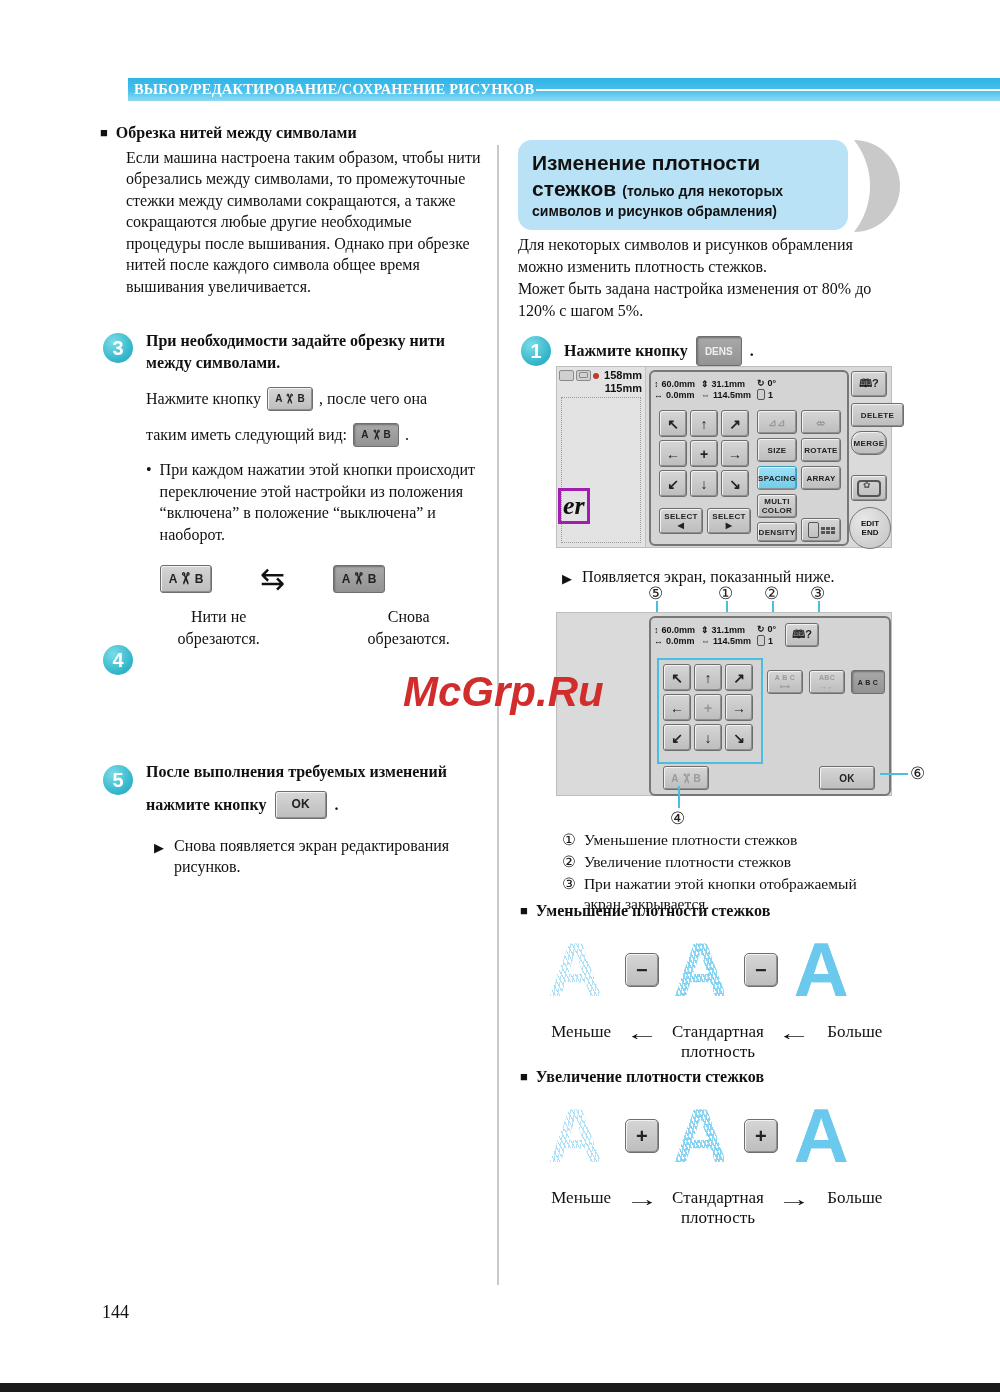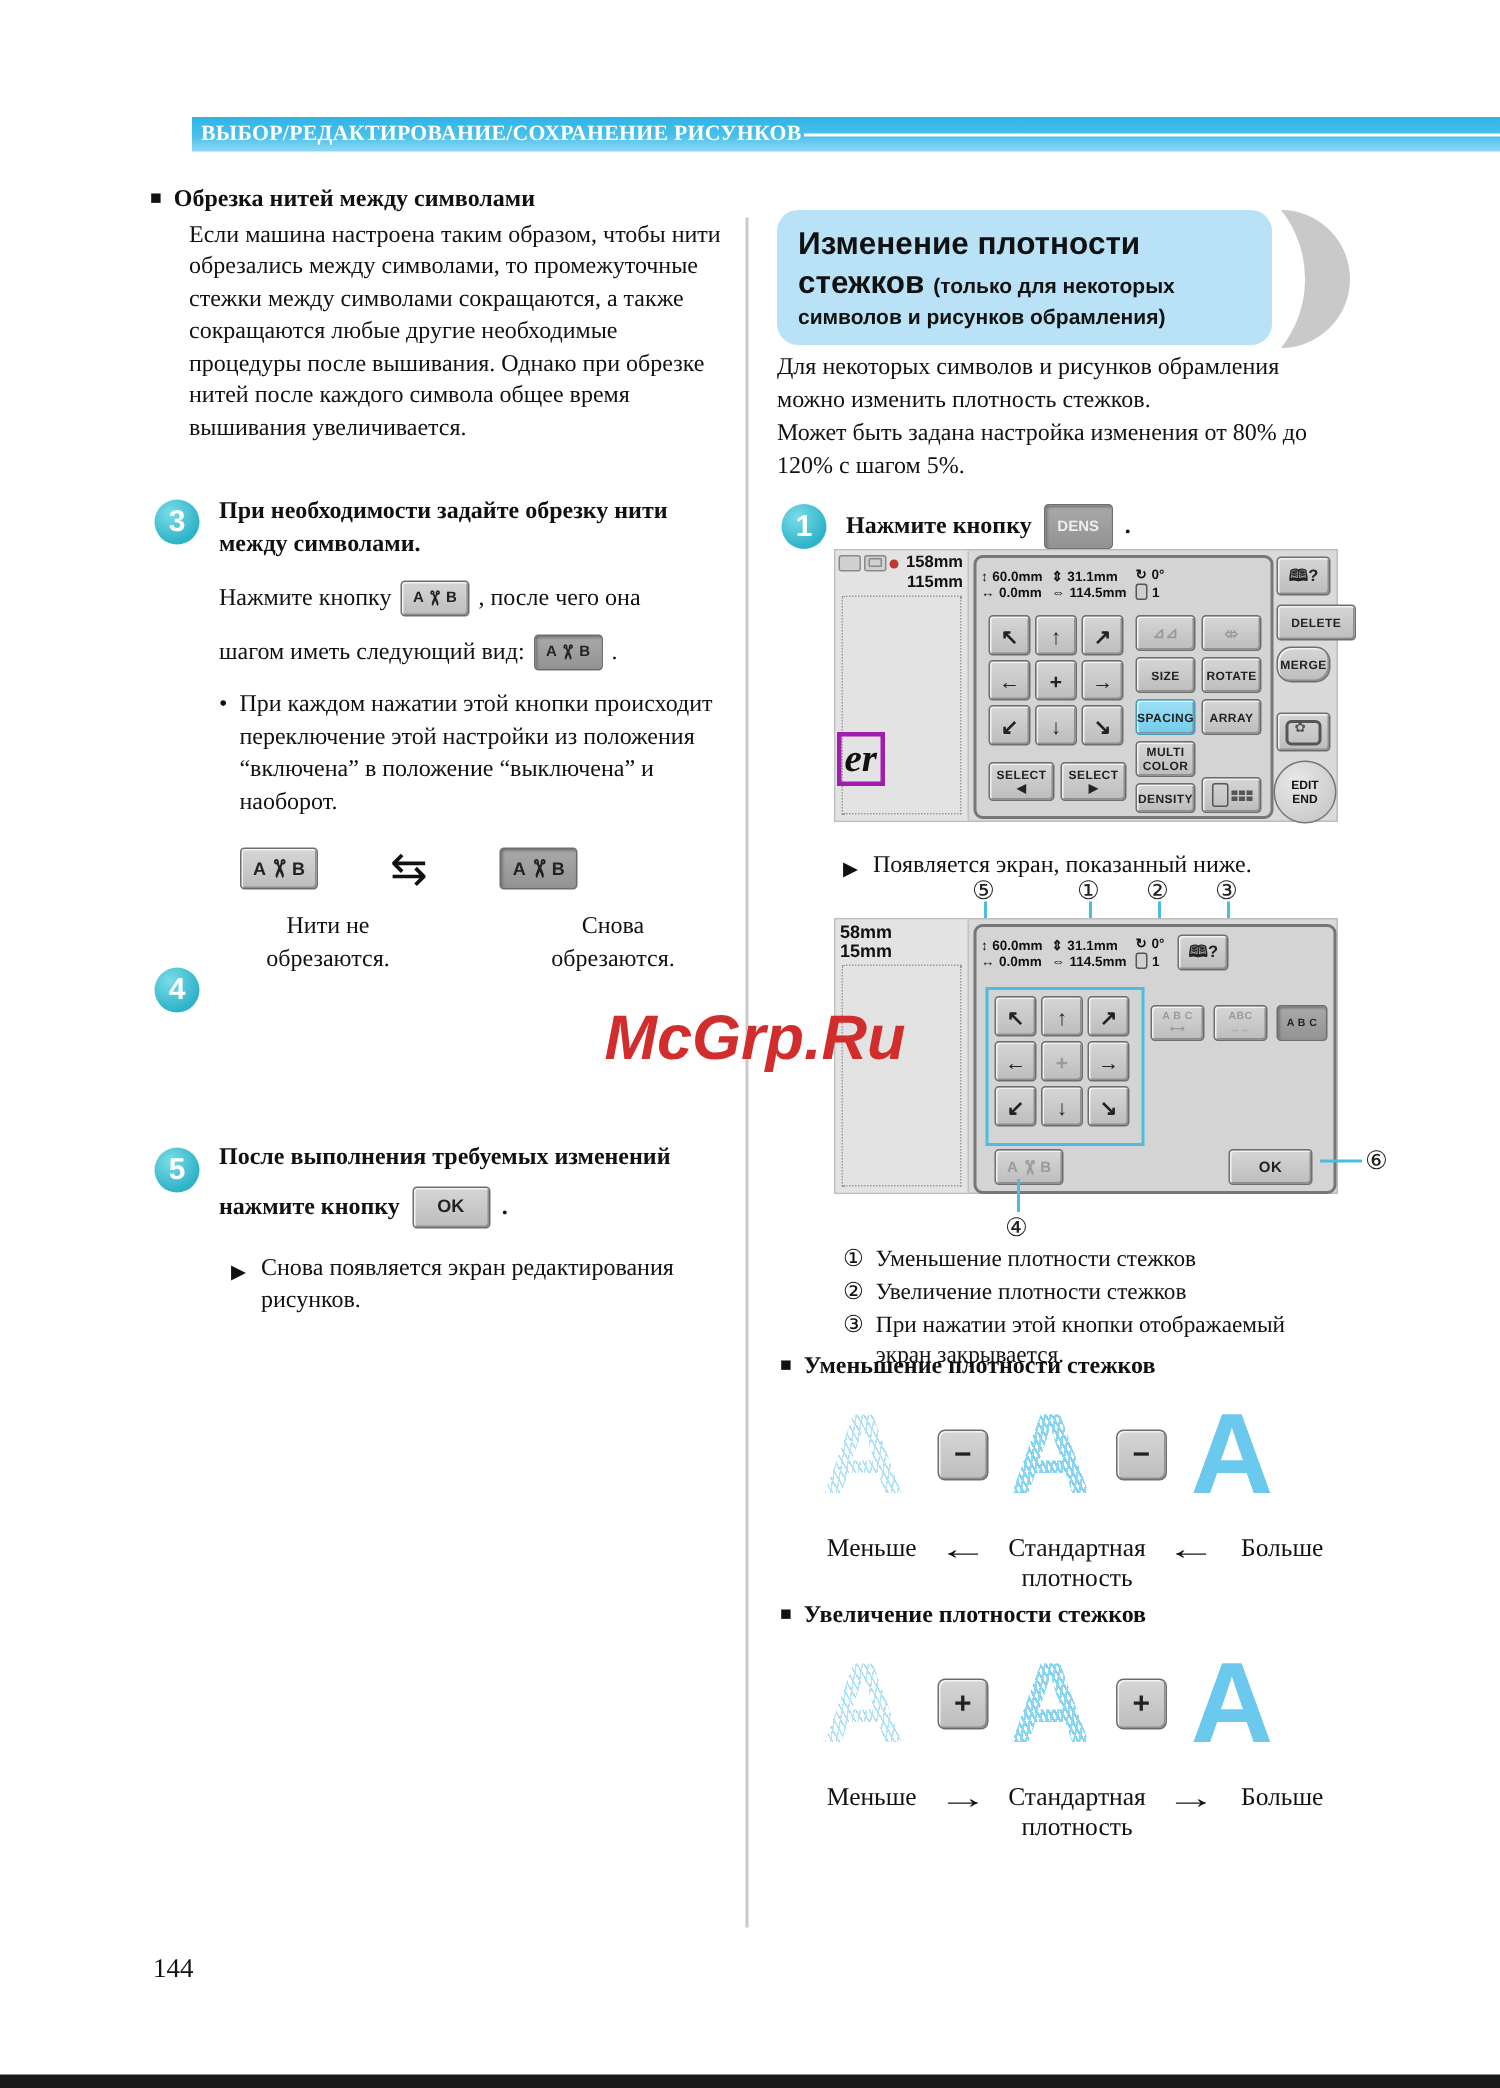"шагом иметь следующий вид:" span { text: шагом -> таким }
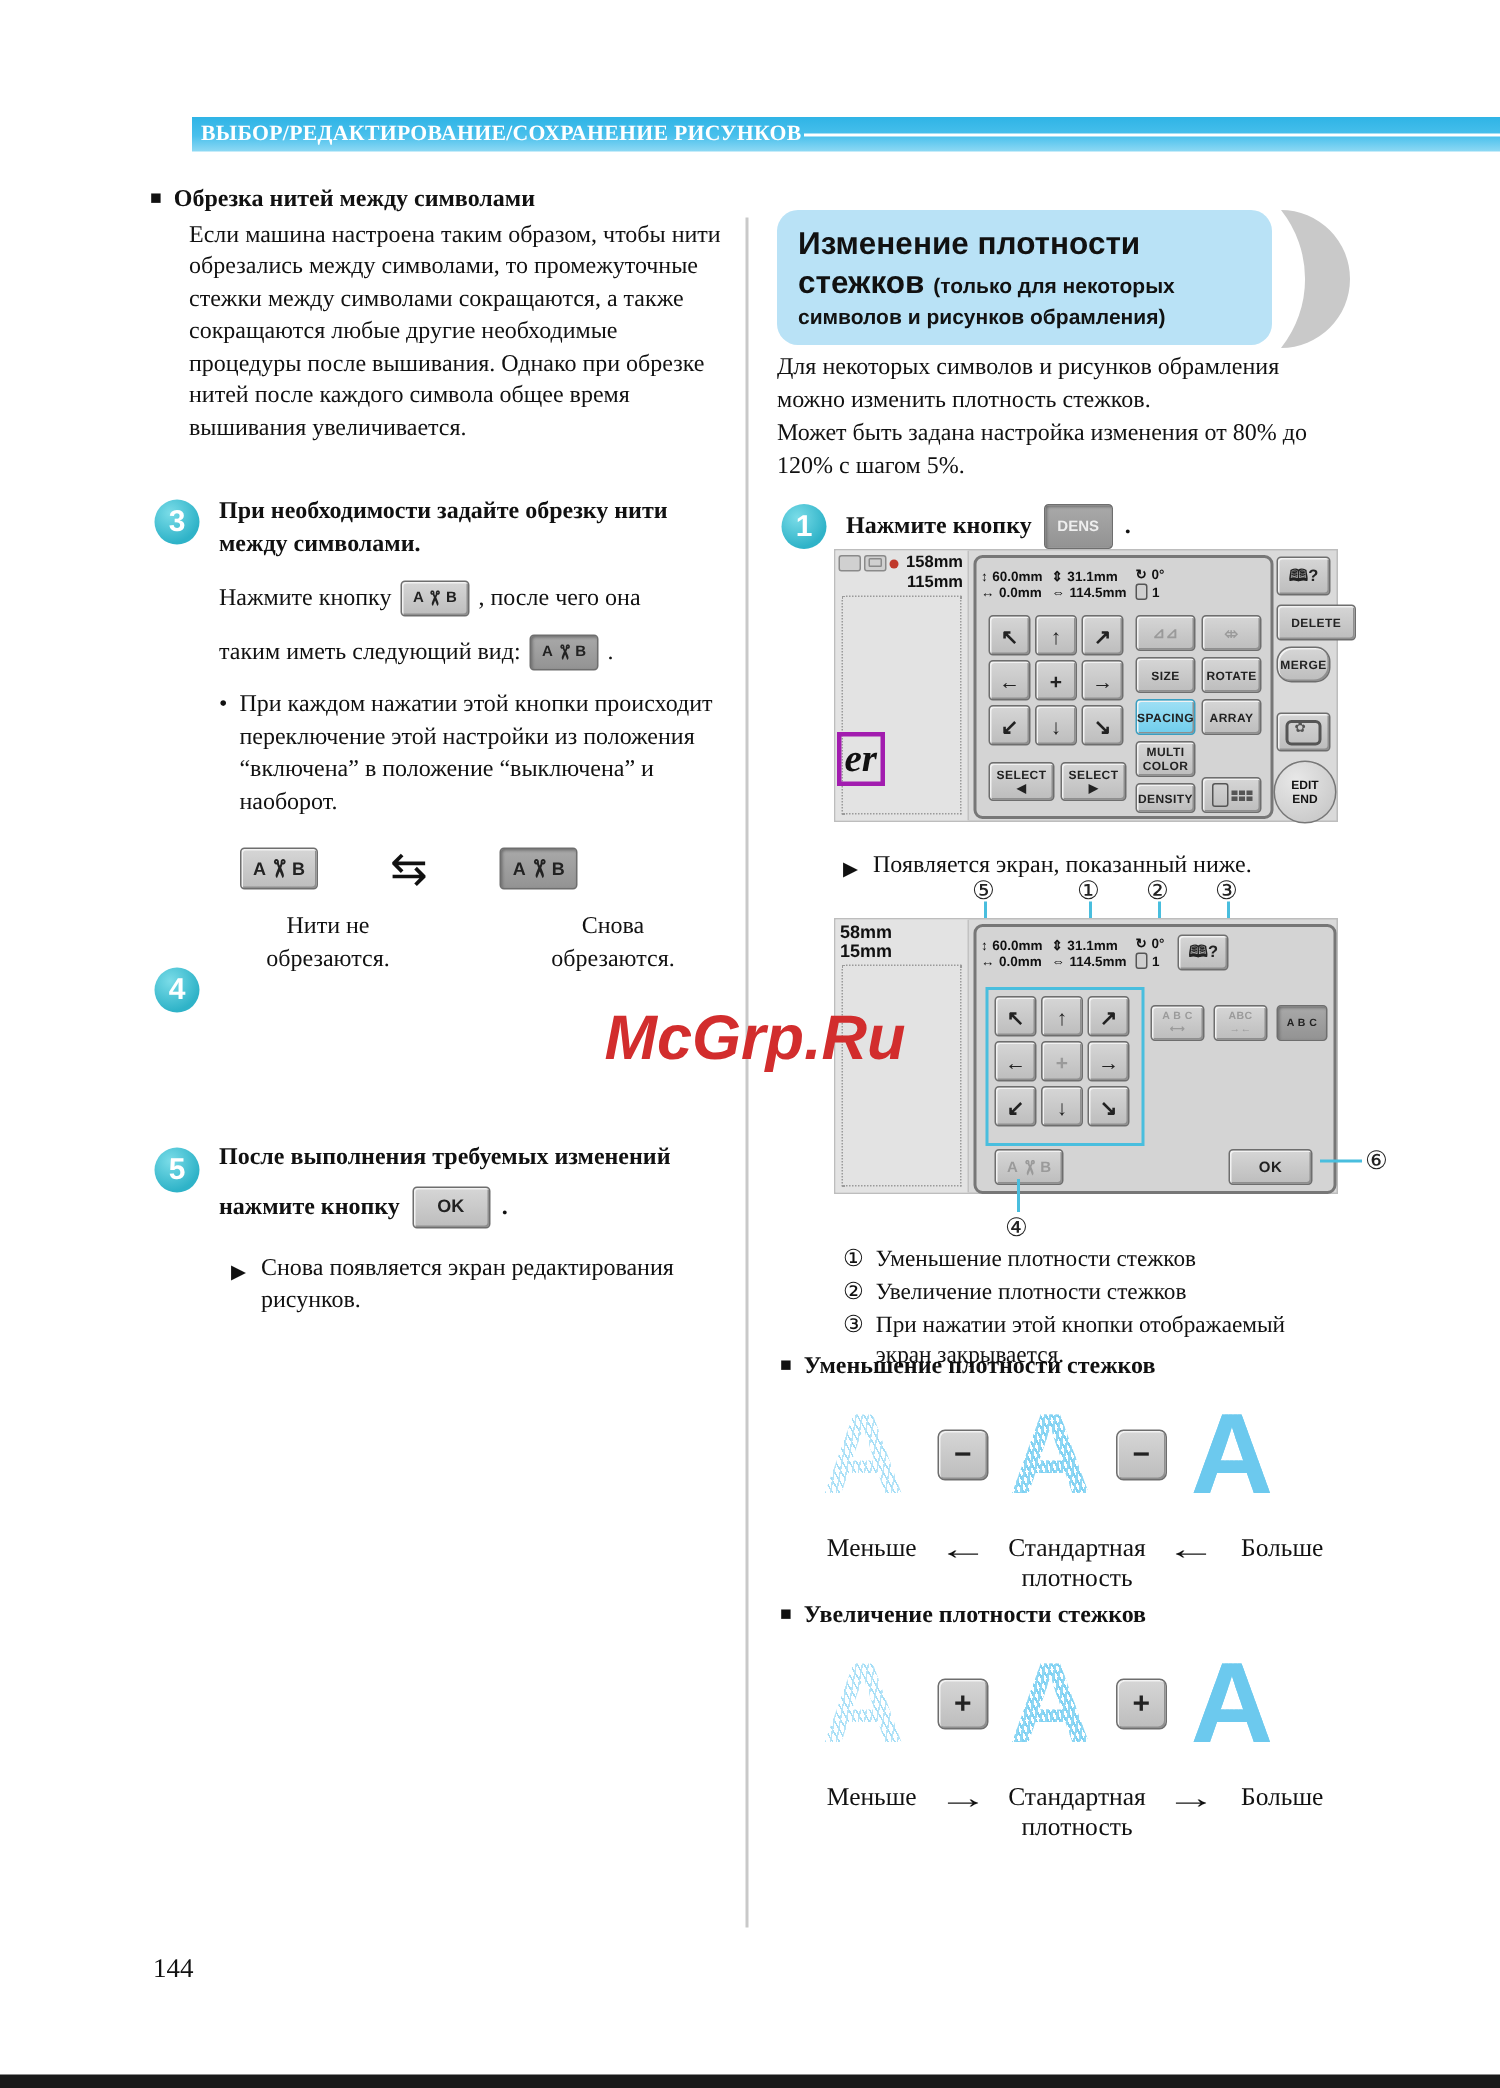"58mm" div.preview { html: <div> <div> <div>58mm</div> <div>15mm</div> </div> <div></div> </div> -> none }
